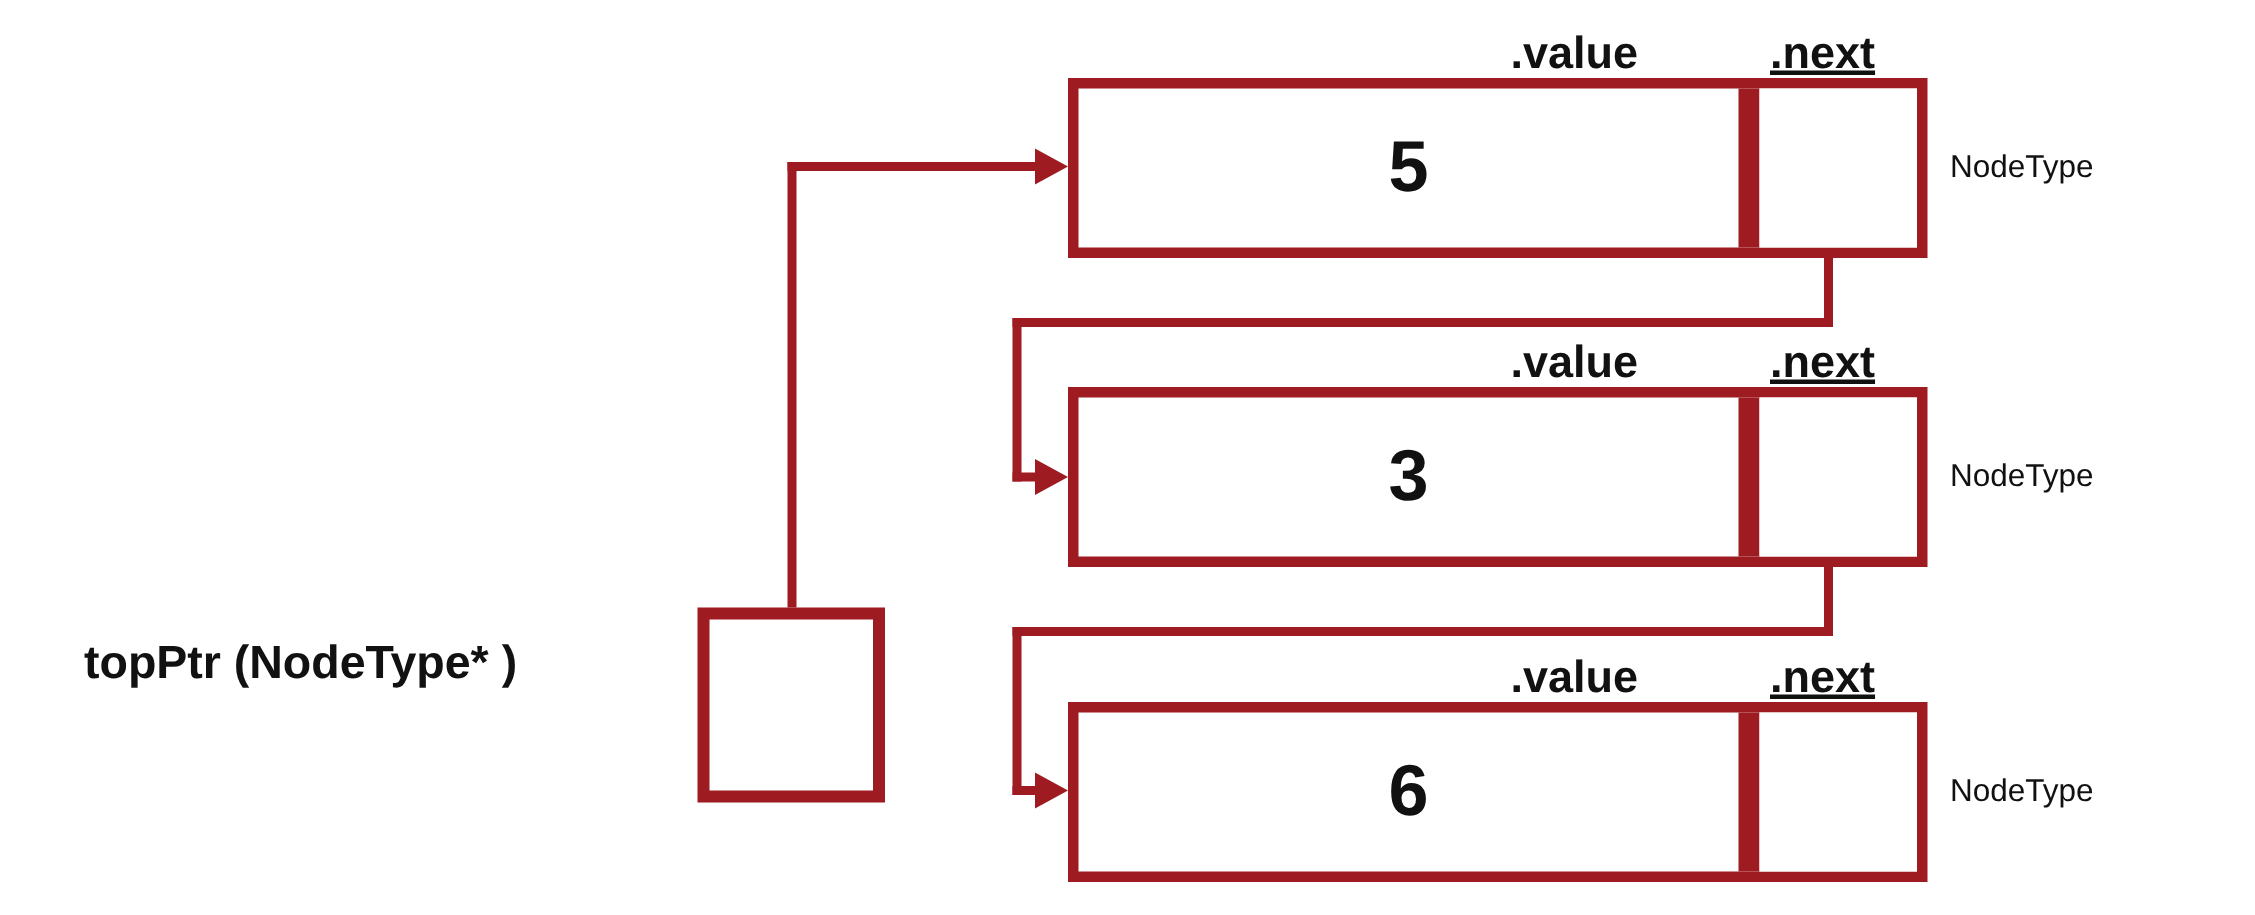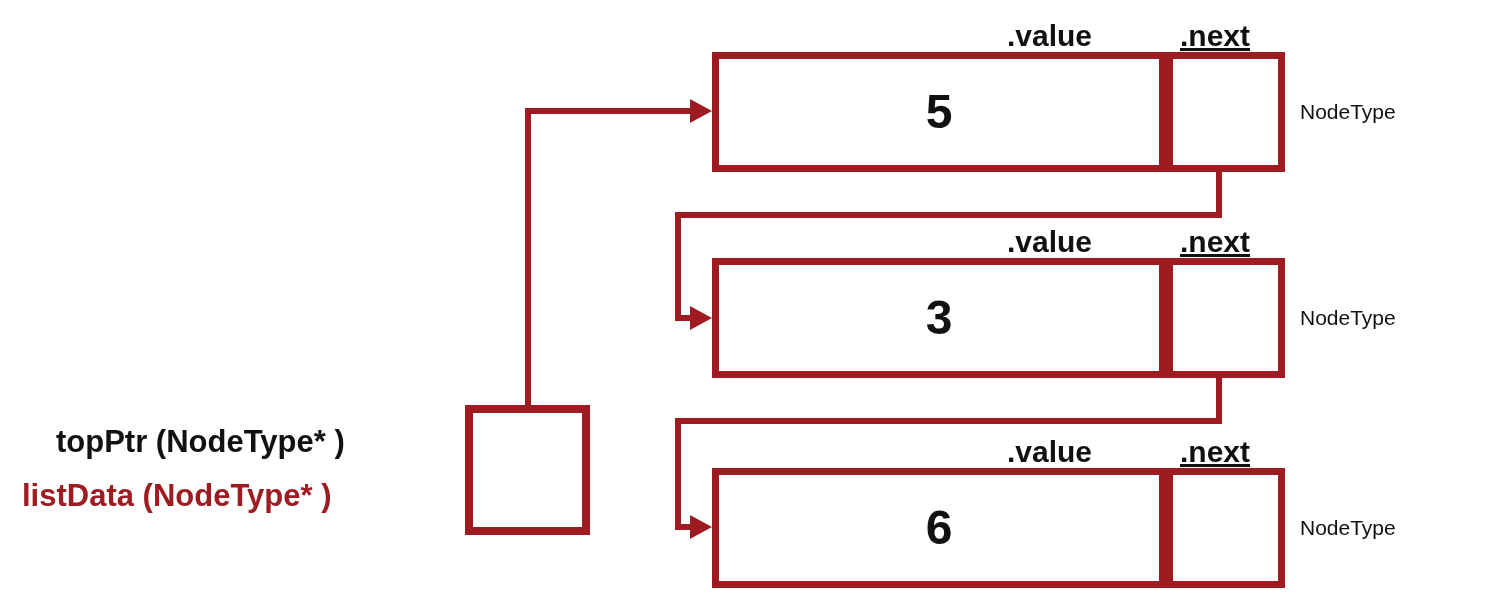"listData (NodeType* )" div.side-label { html: <div>listData (NodeType* )</div> -> none }
